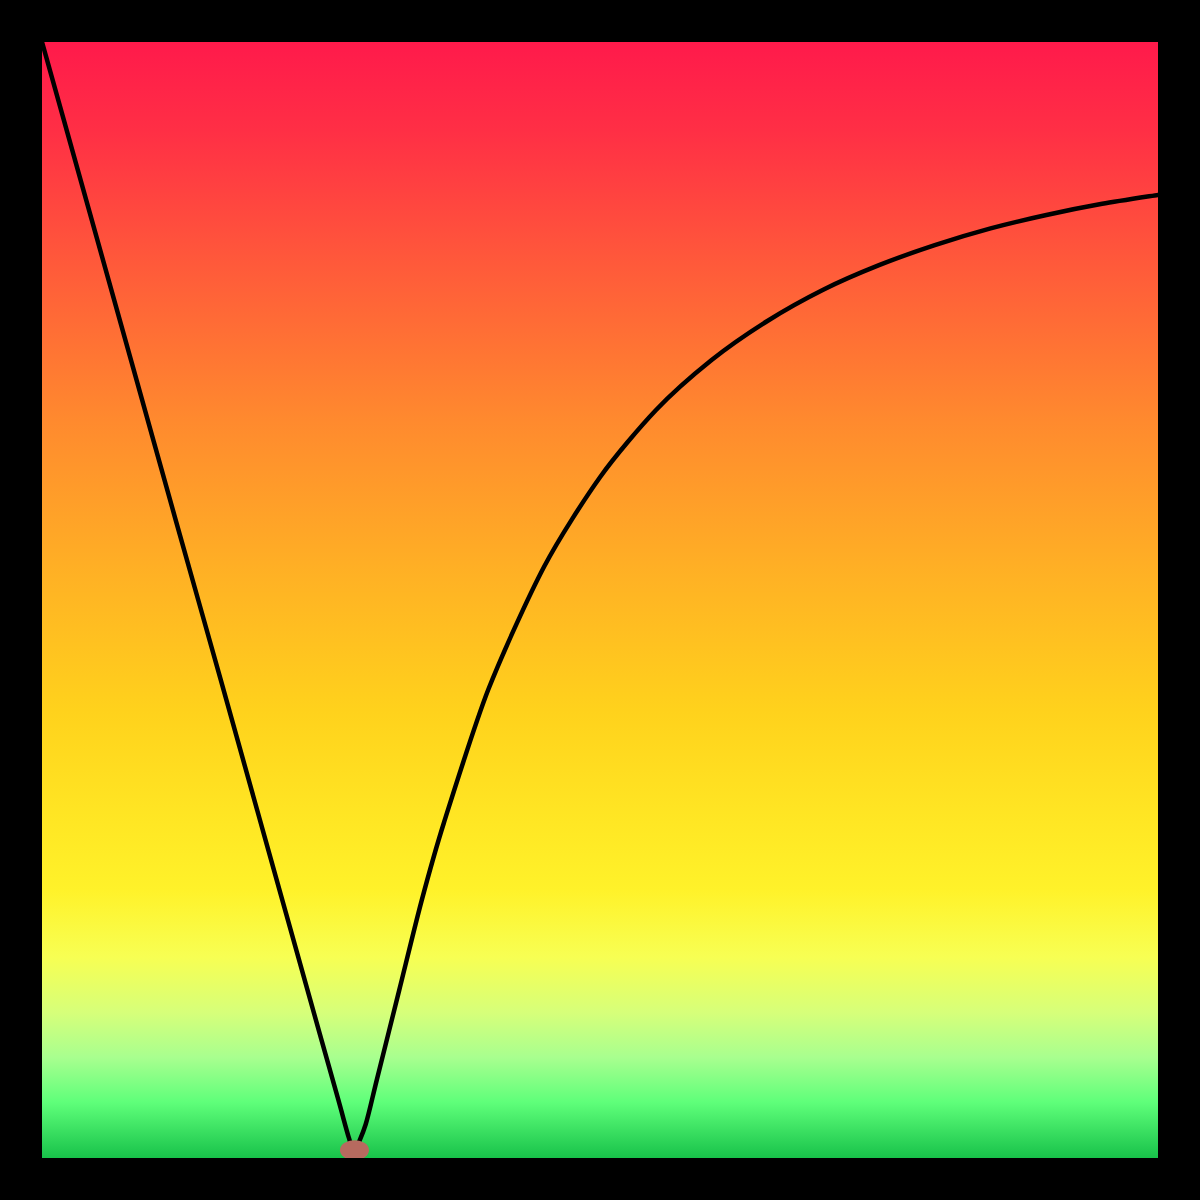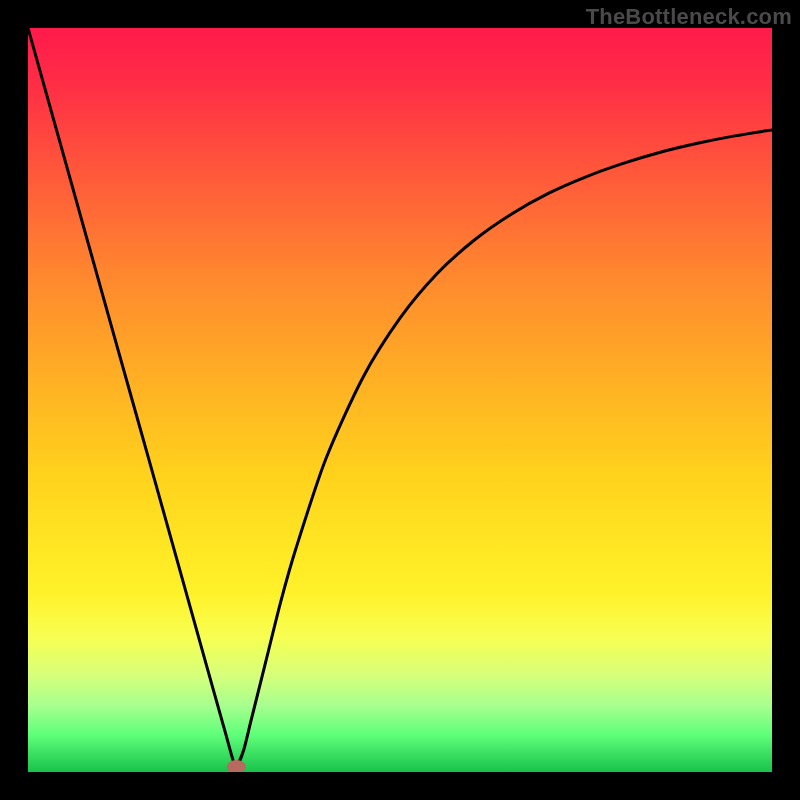"TheBottleneck.com" div.watermark { html: <div>TheBottleneck.com</div> -> none }
